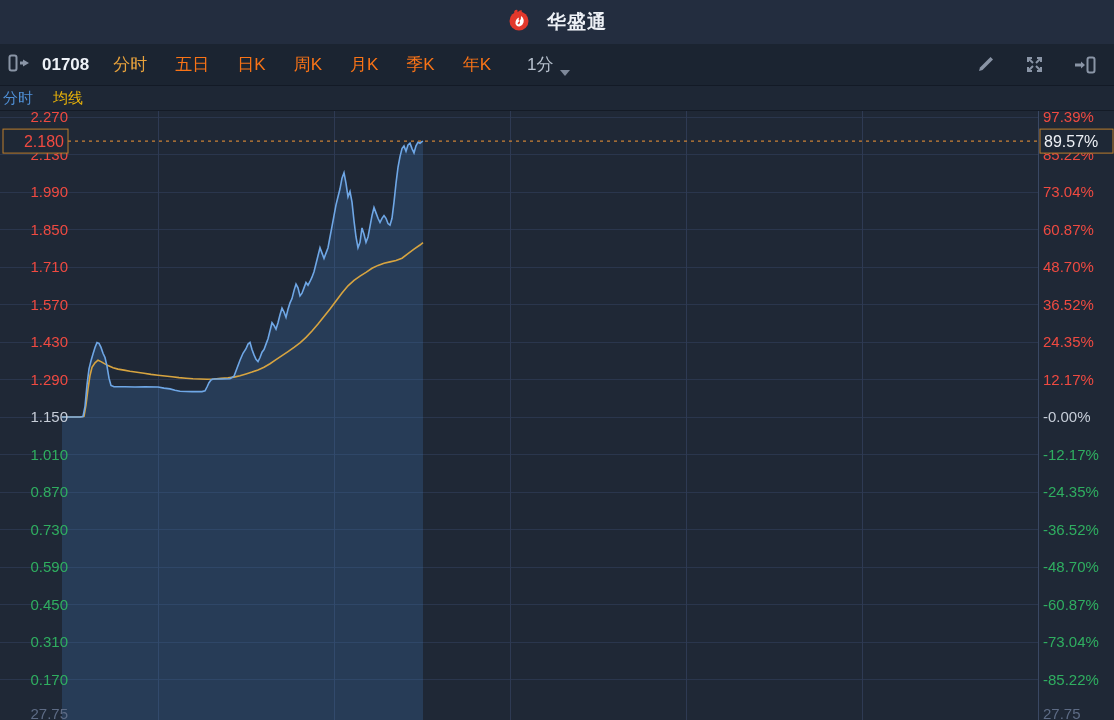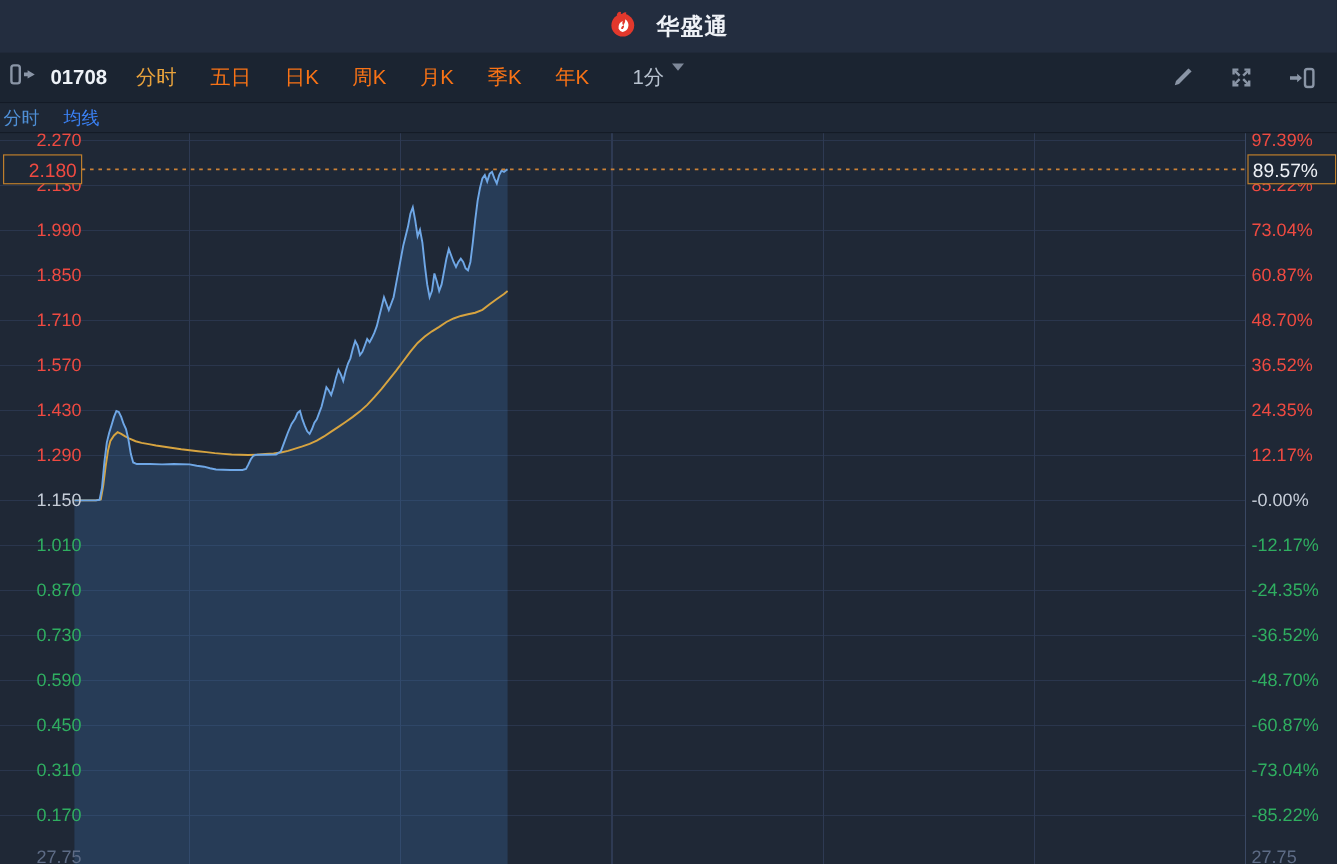"1分" .interval { align-items: flex-start -> flex-end }
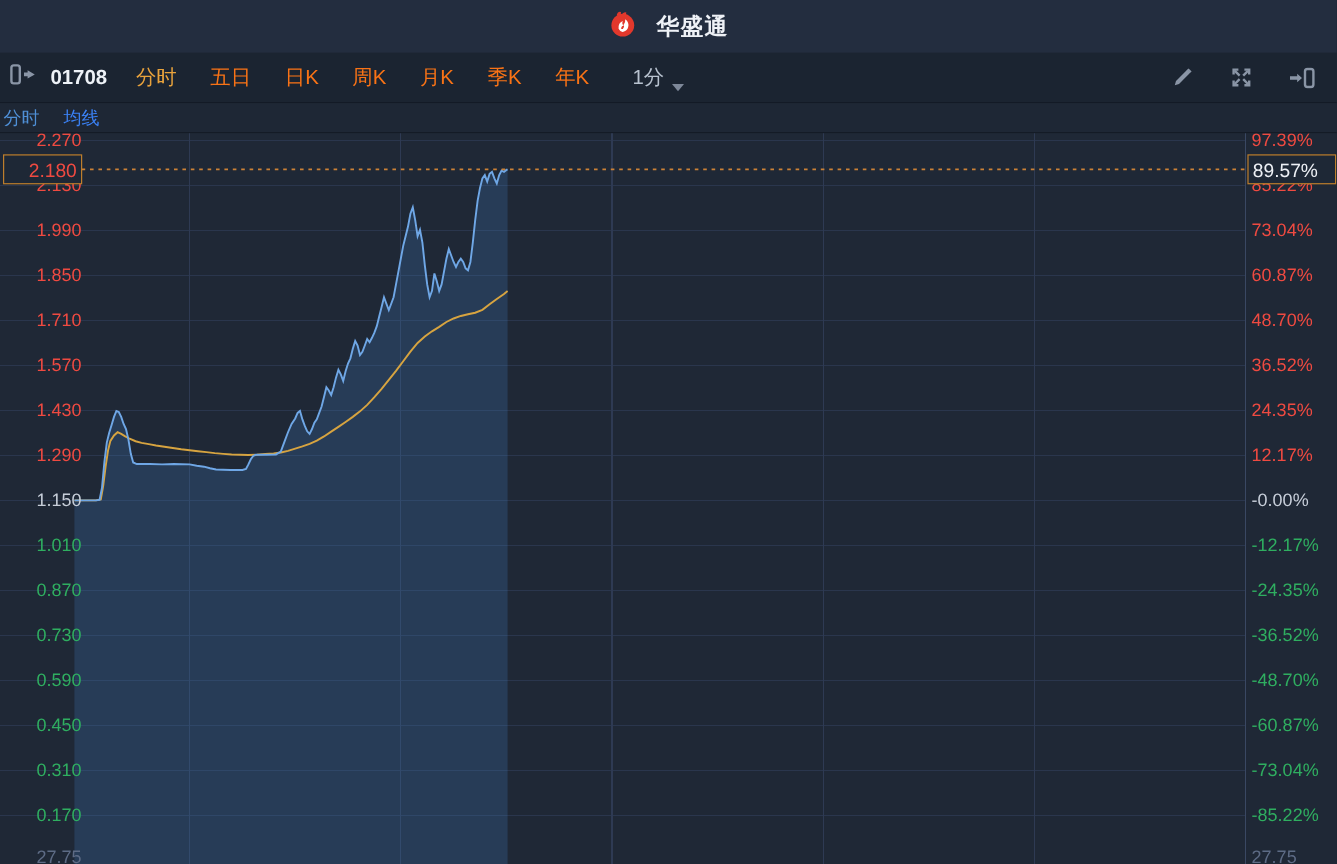"均线" span.legend-item { color: #3b82f6 -> #eab308 }
